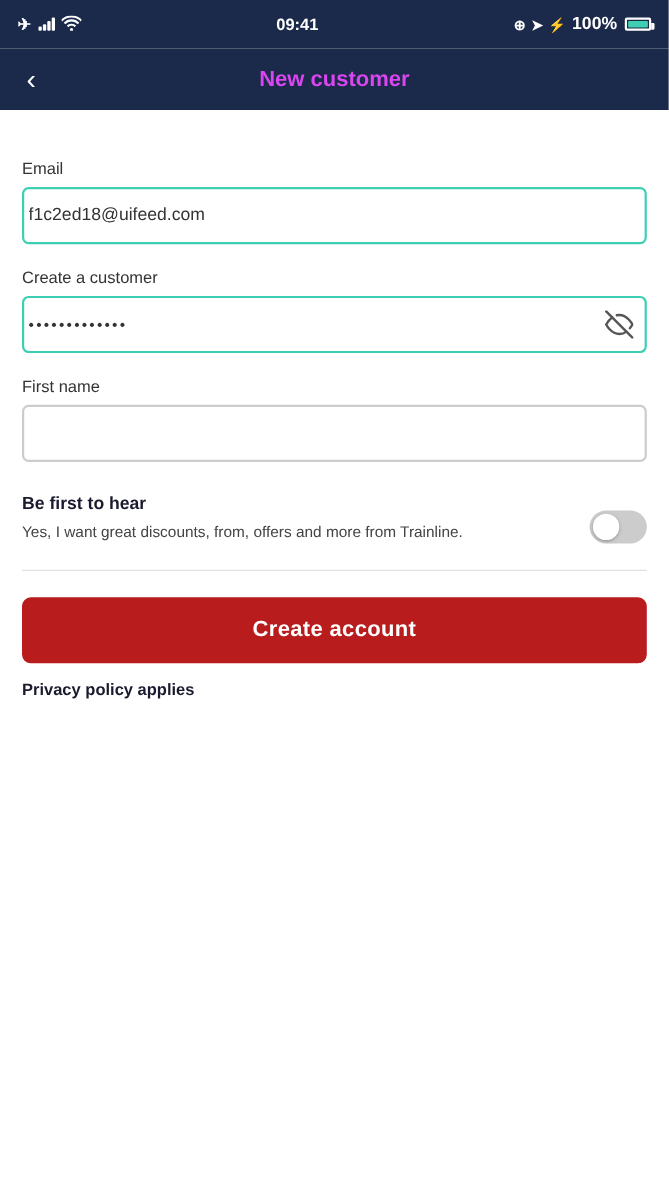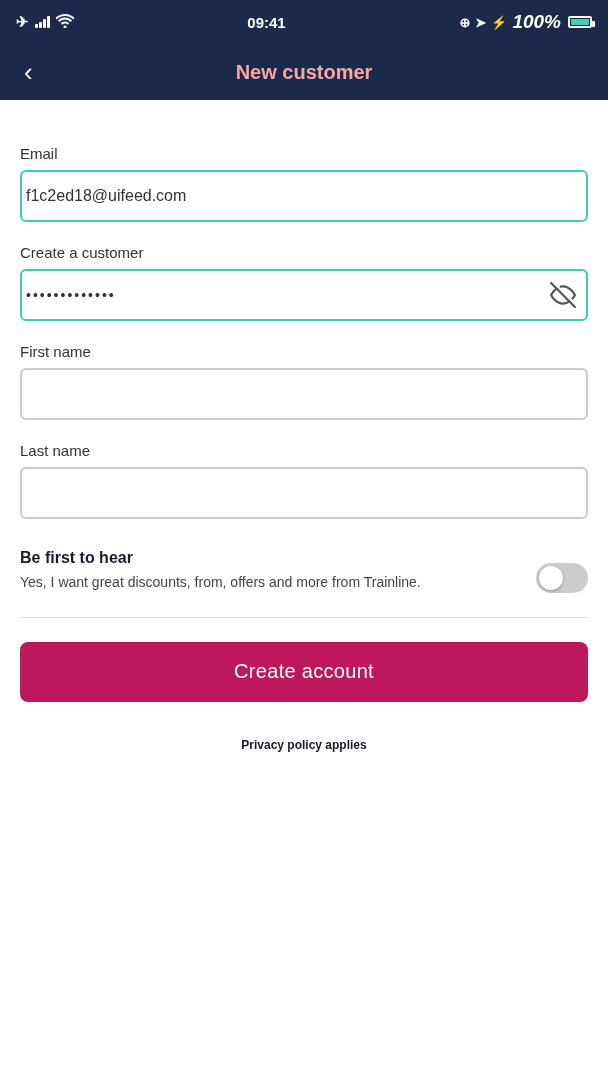"100%" span { font-size: 19px -> 16px; font-style: italic -> none }
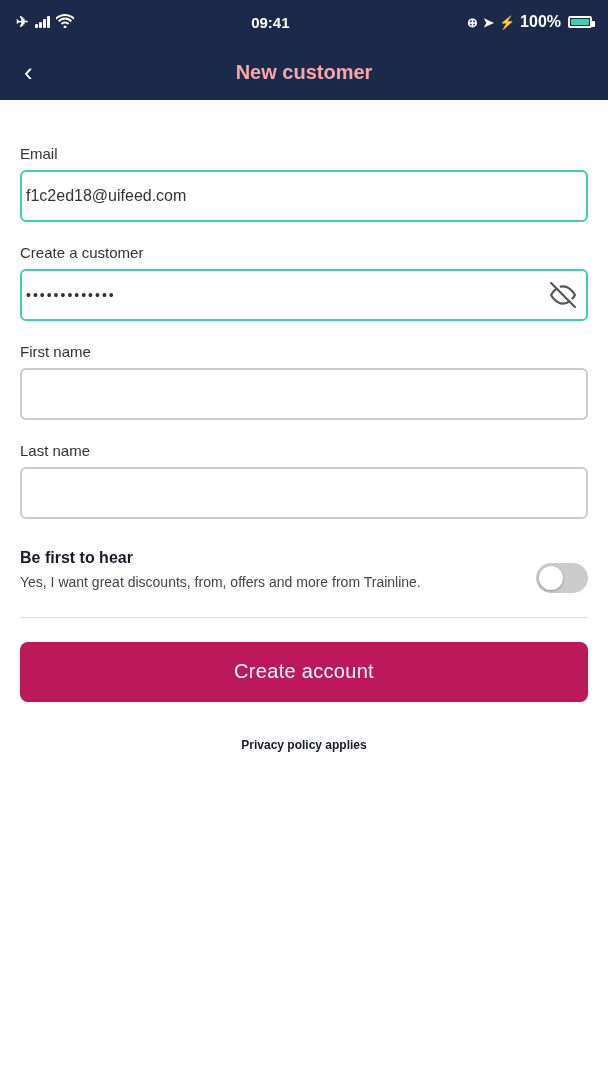"New customer" .nav-title { color: #fca5a5 -> #d946ef }
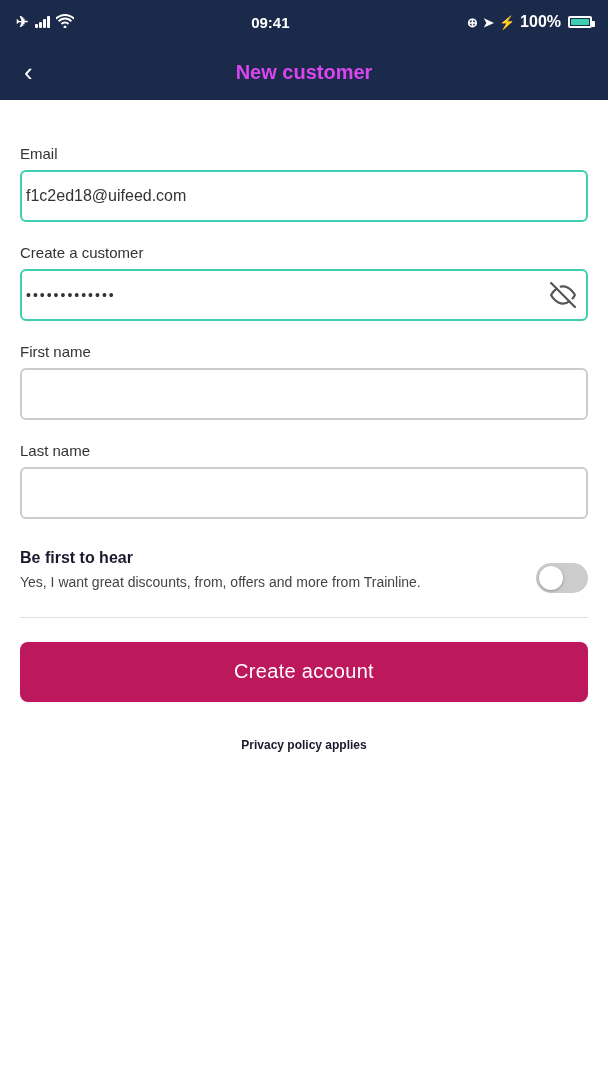"Last name" div.field-group { html: <div> <label>Last name</label> <input> </div> -> none }
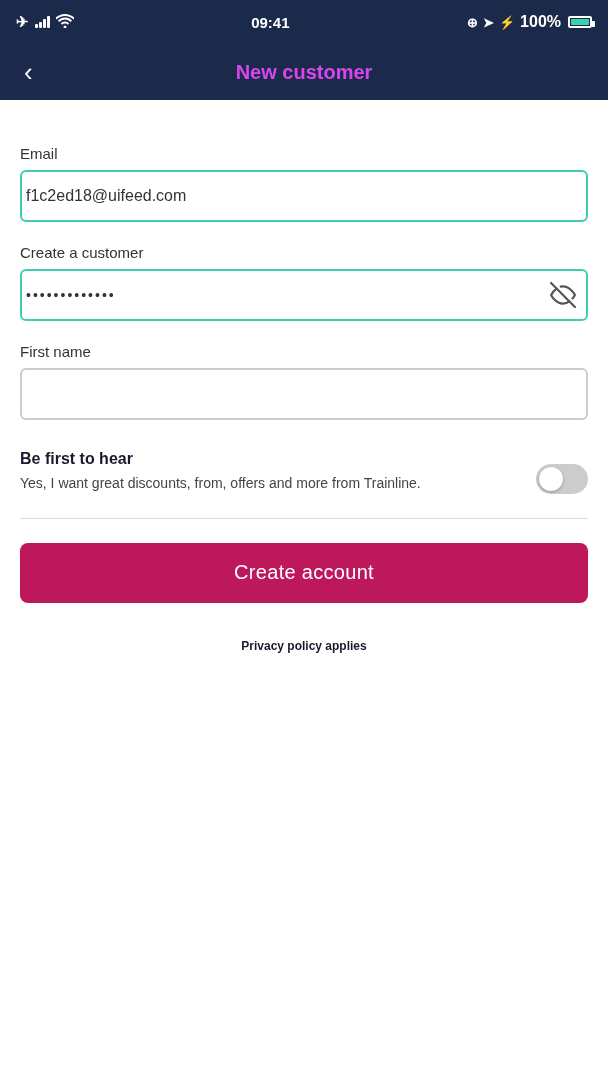"Create account" .create-account-btn { background: #be185d -> #b91c1c; font-weight: 400 -> 700 }
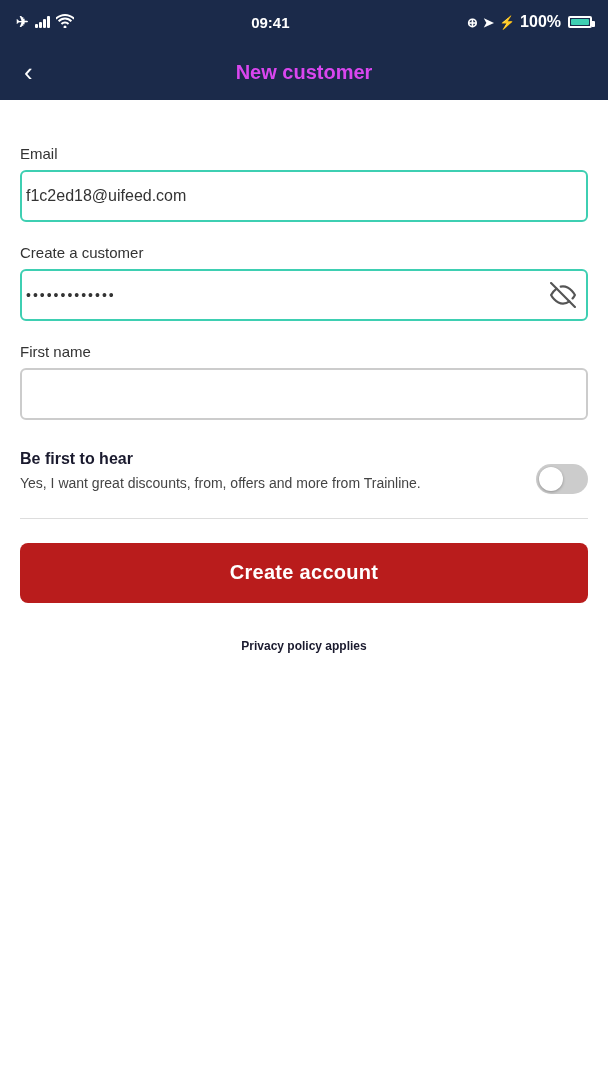"Privacy policy applies" .privacy-link { font-size: 12px -> 15px; margin-top: 36px -> 16px; text-align: center -> none }
